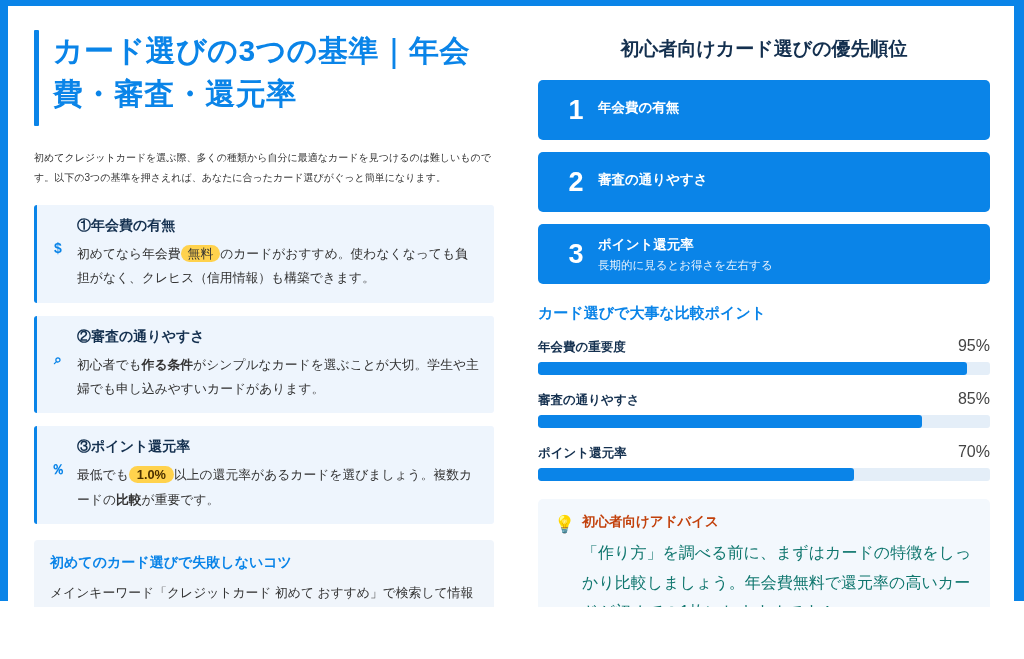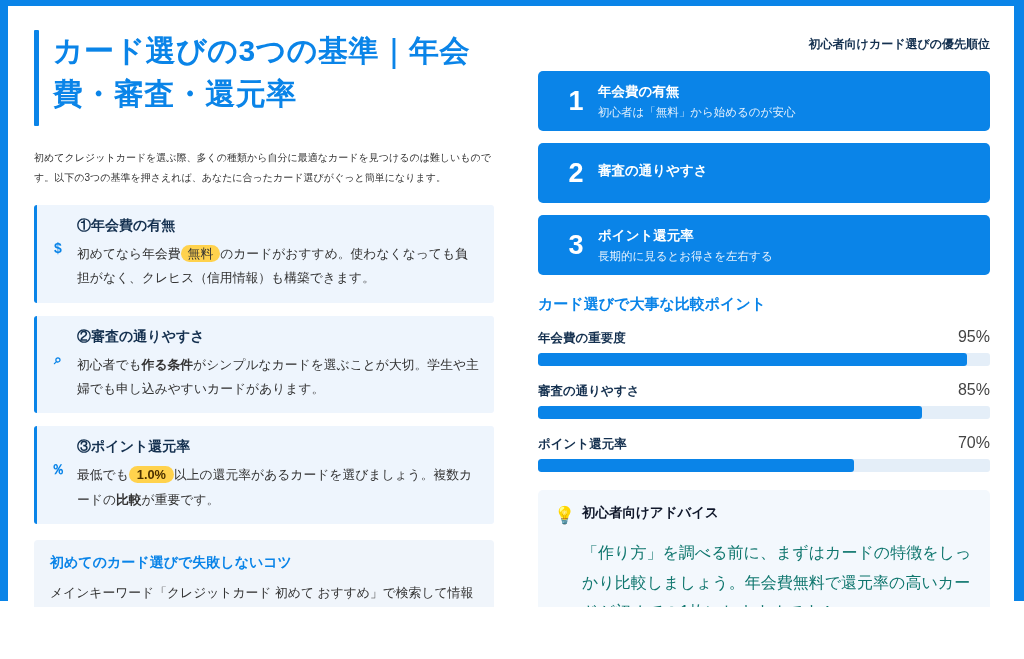"初心者向けカード選びの優先順位" .right-head { font-size: 12px -> 19px; text-align: right -> center }
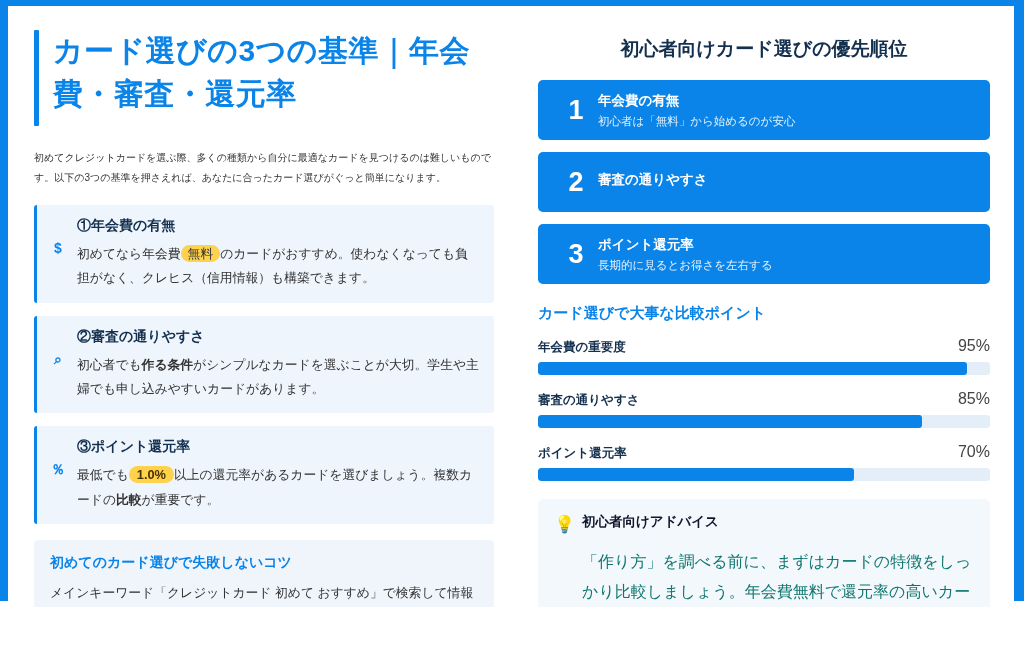"初心者は「無料」から始めるのが安心" div.prio-s { html: <div>初心者は「無料」から始めるのが安心</div> -> none }
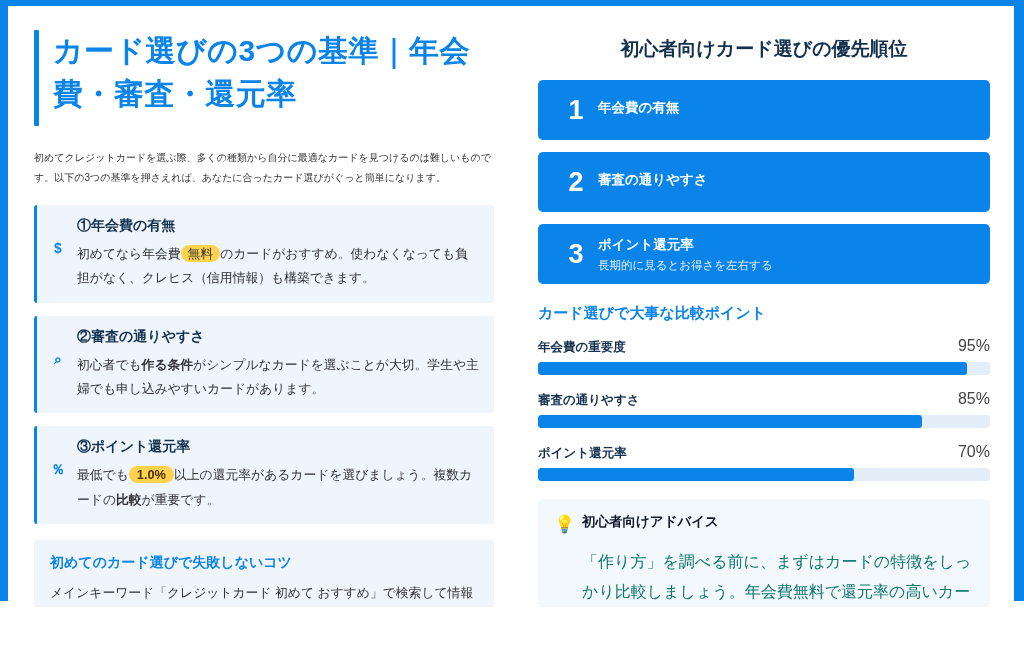"初心者向けアドバイス" .advice-t { color: #0f172a -> #c2410c; margin-bottom: 16px -> 7px }
